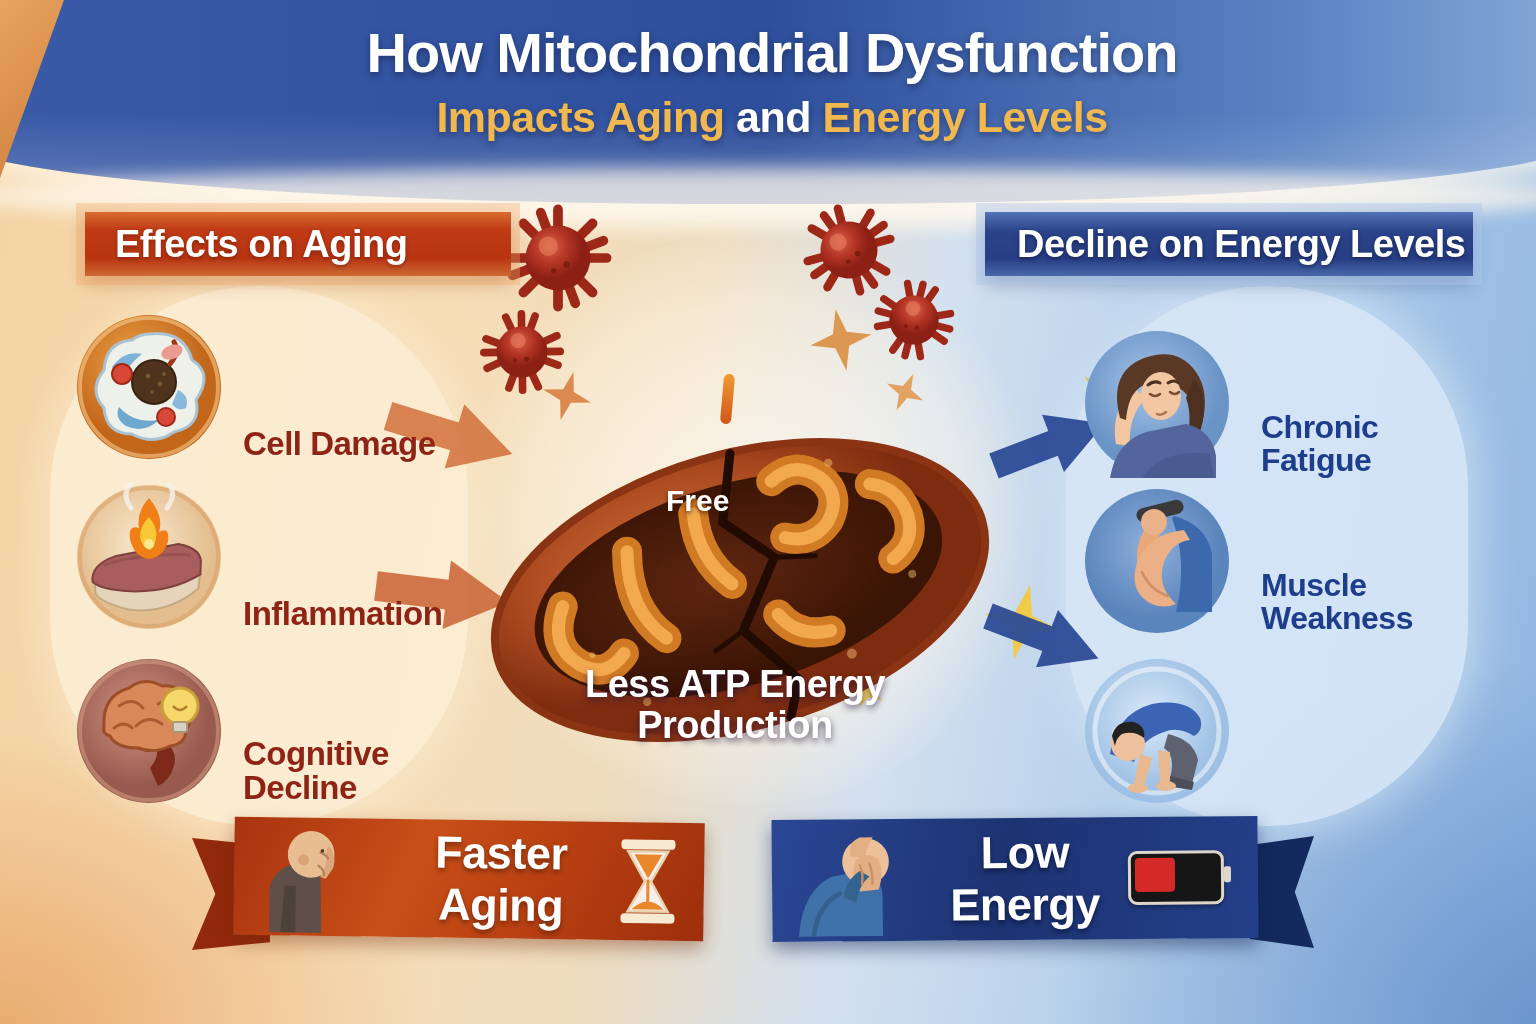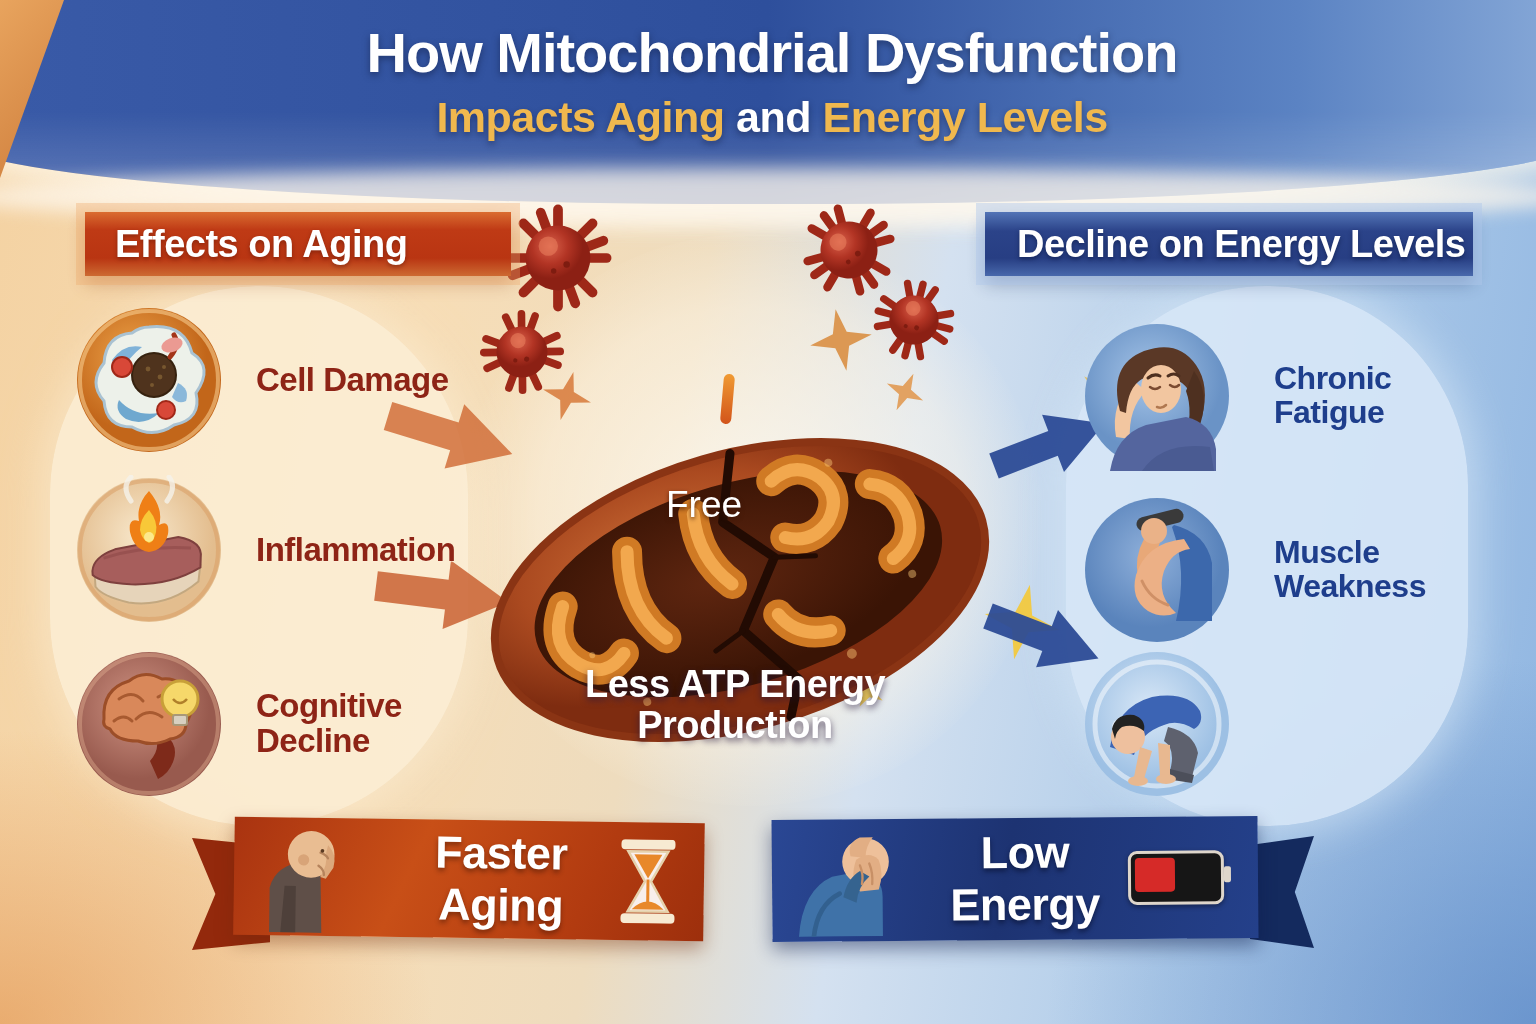"Cell Damage" .row { align-items: center -> flex-end; gap: 32px -> 19px }
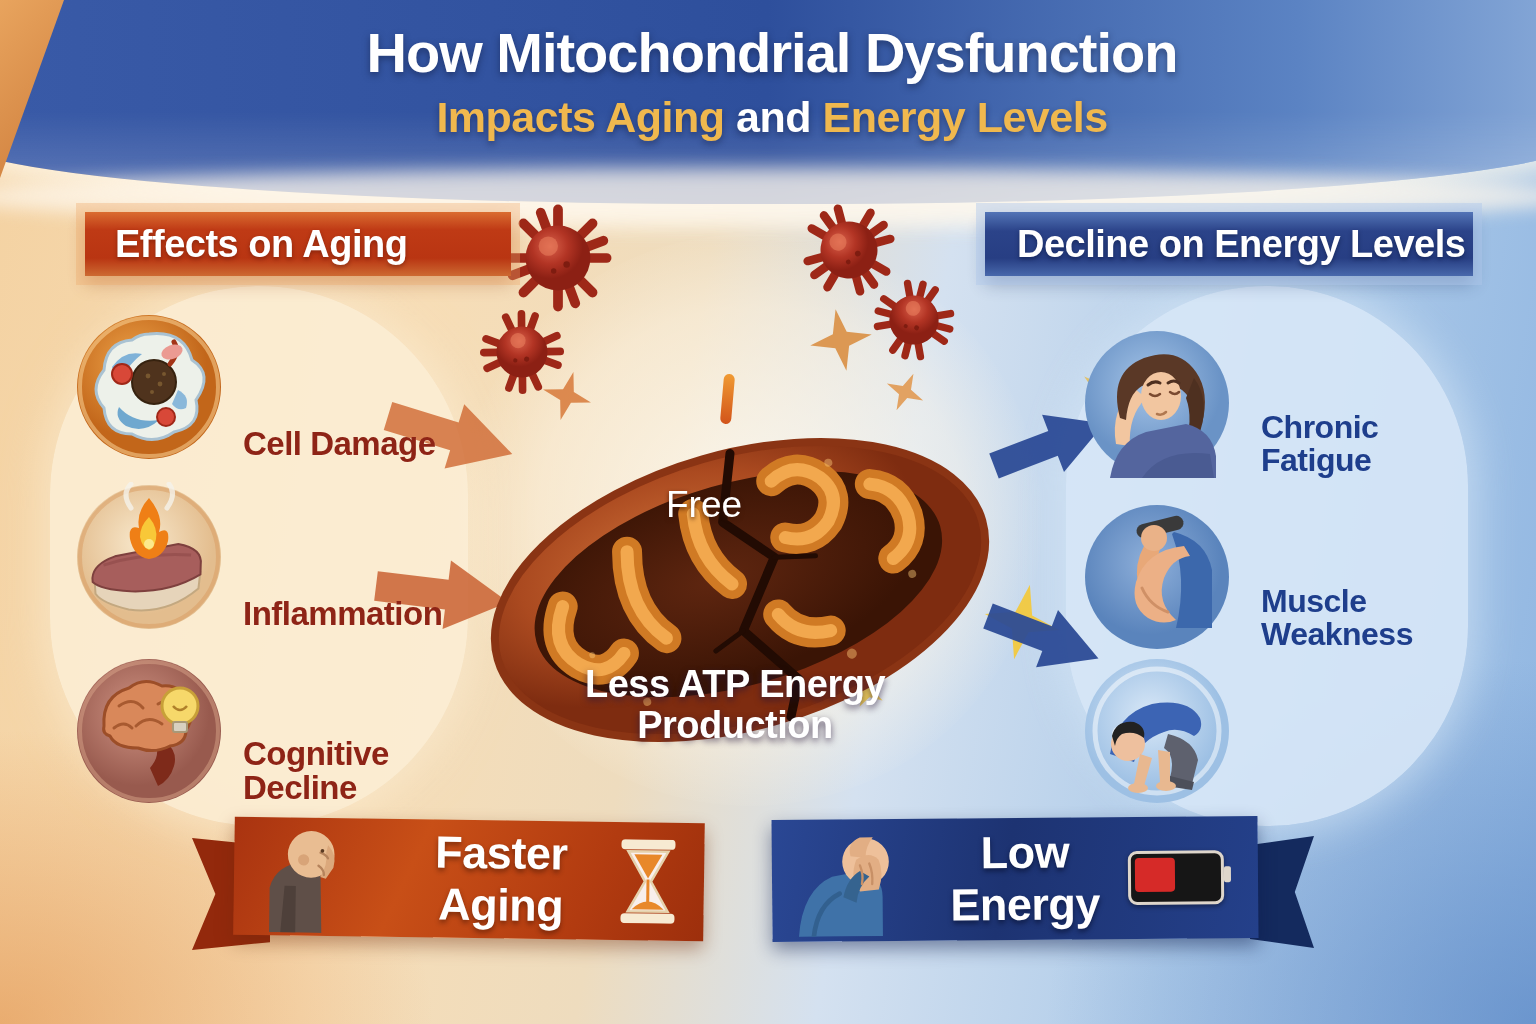"Free" .free-label { font-size: 37px -> 30px; font-weight: 400 -> 700 }
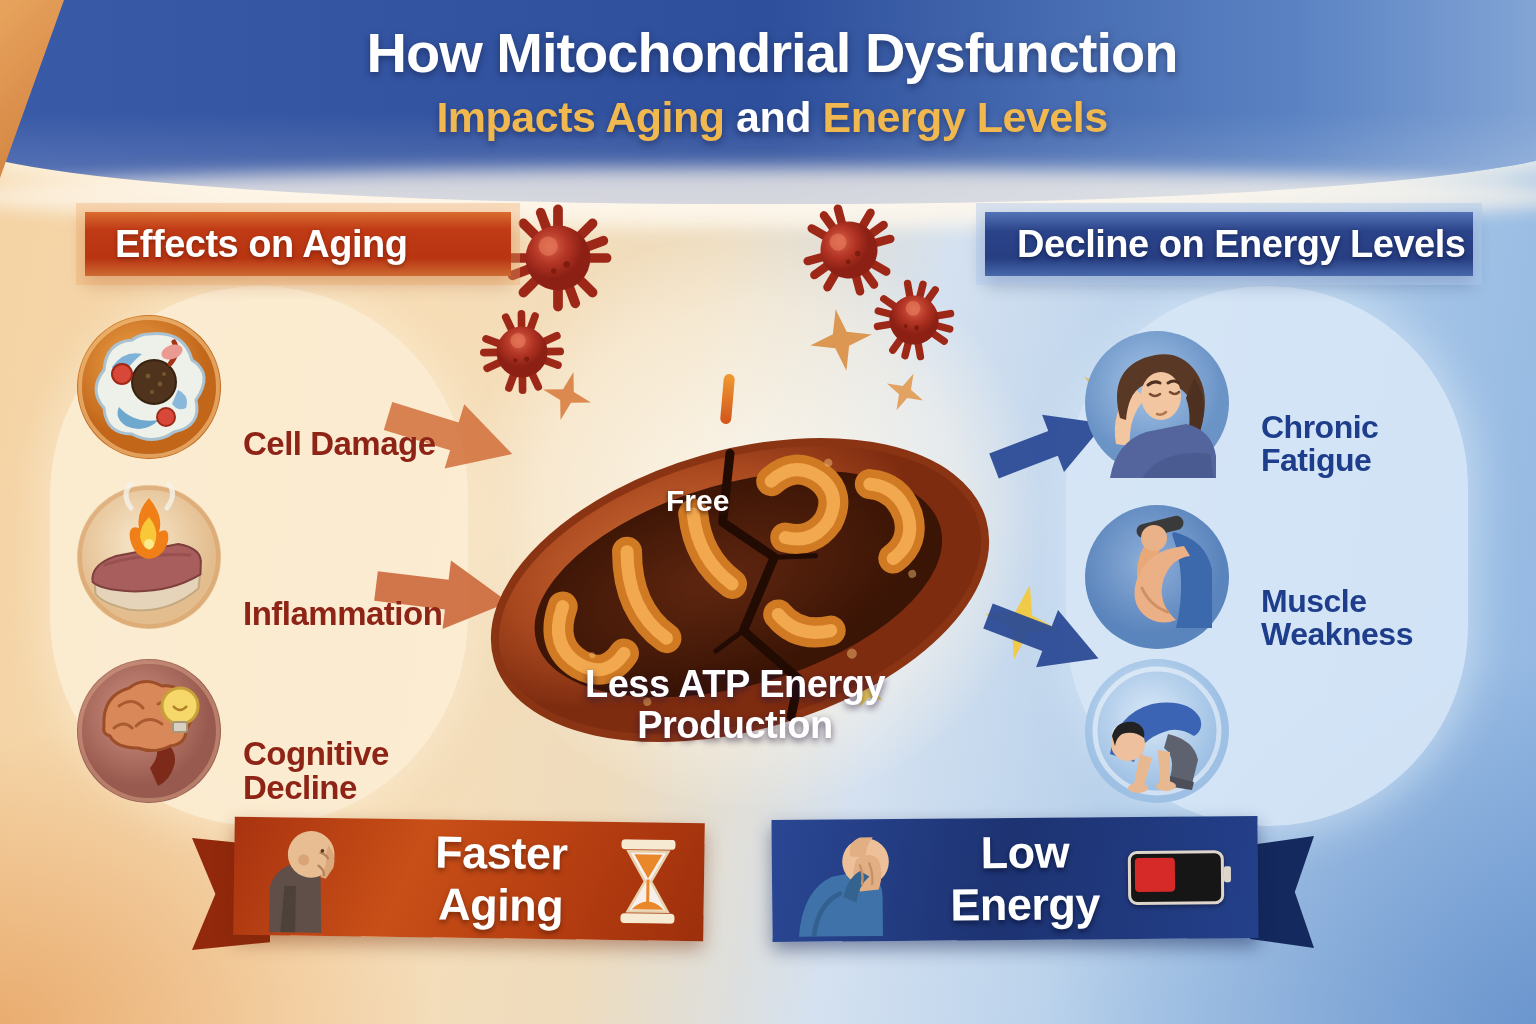"Muscle Weakness" div.row { top: 488px -> 472px }
